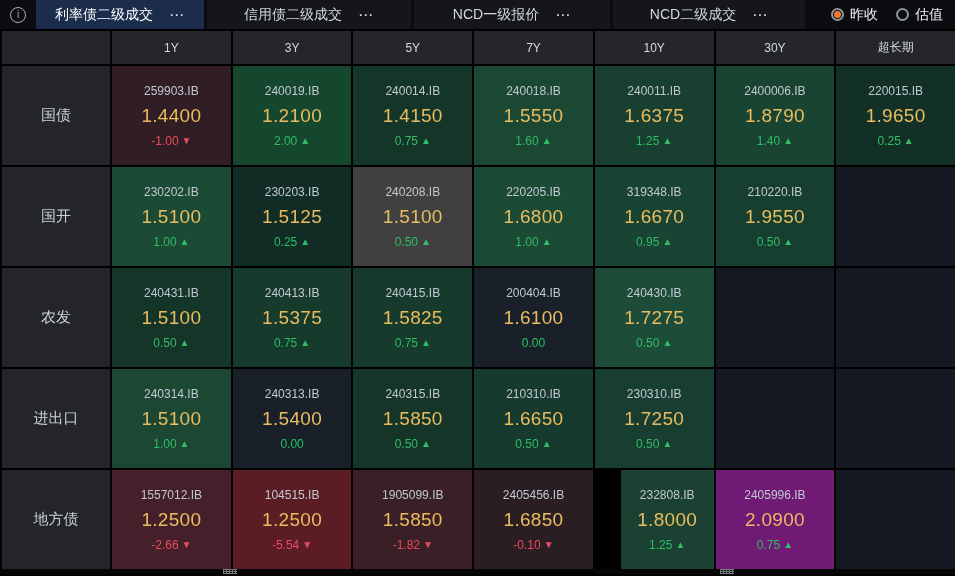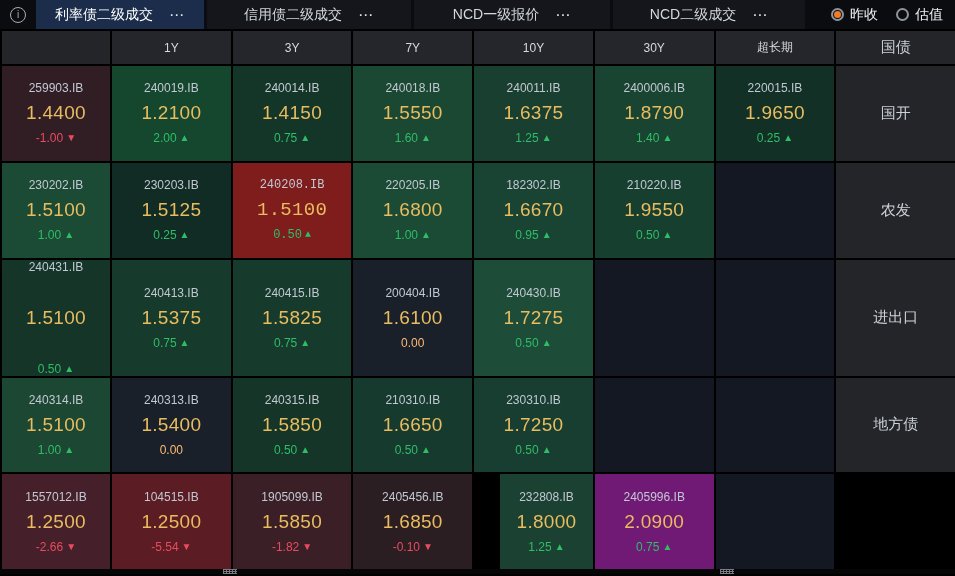"5Y" div.hcell { html: none -> <div>5Y</div> }
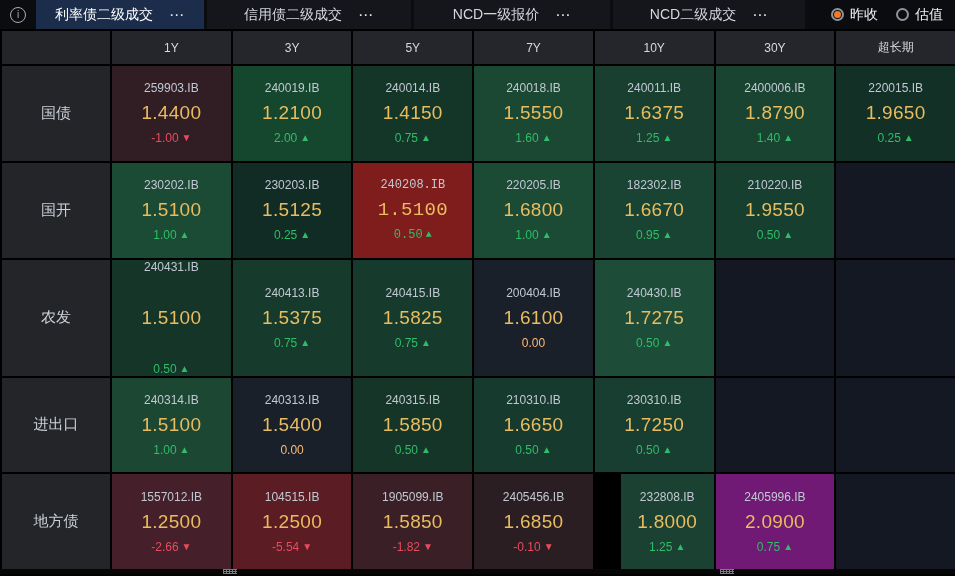"240208.IB" div.qcell { background: #7f1d1d -> #404040; font-family: Liberation Mono, monospace -> none }
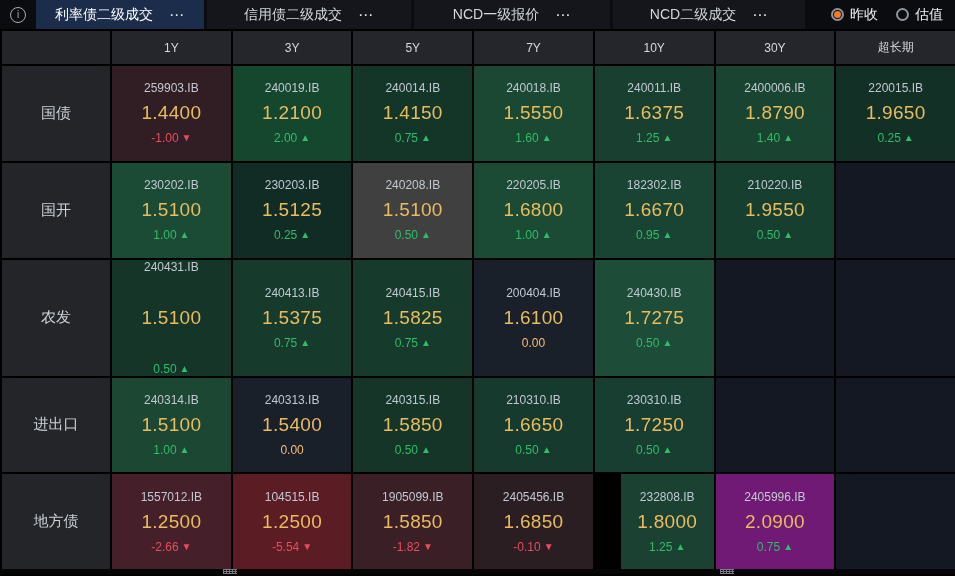"182302.IB" div.code { text: 182302.IB -> 319348.IB }
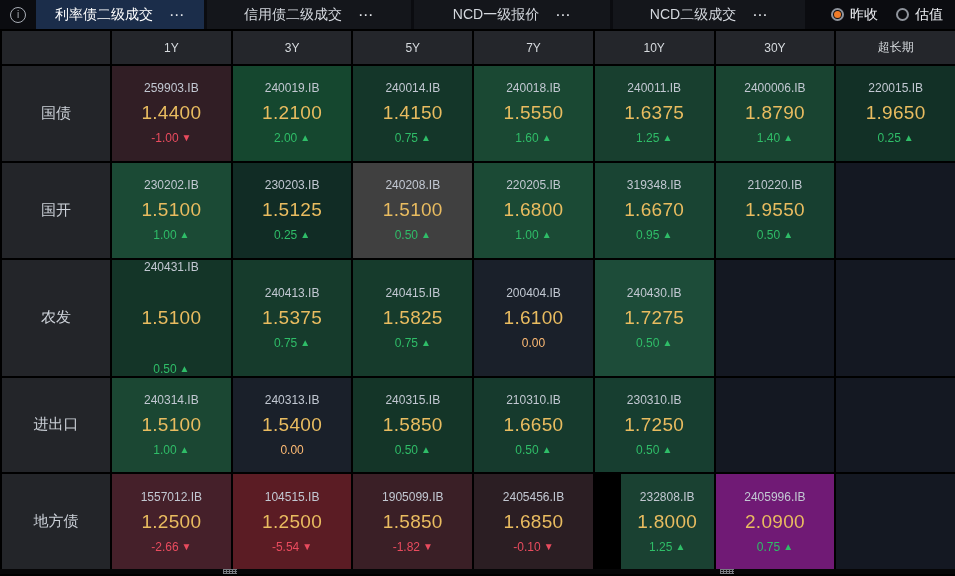"240431.IB" div.qcell { gap: 26px -> none }
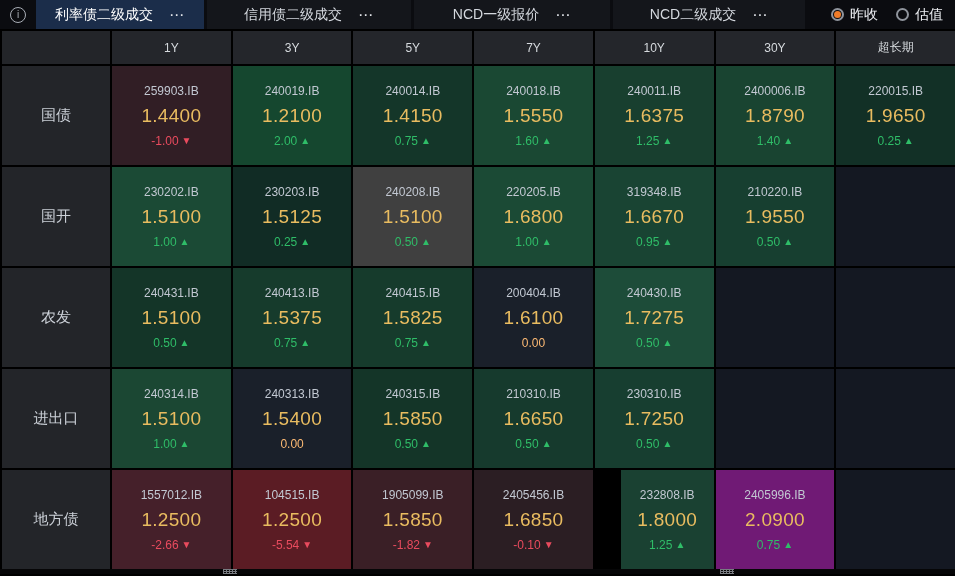"0.00" .chg.flat { color: #fdba74 -> #22c55e }
